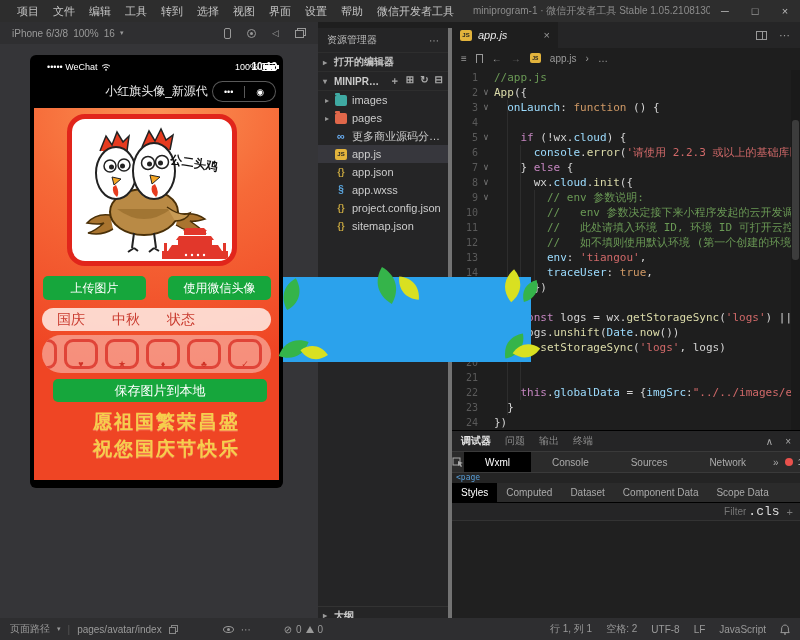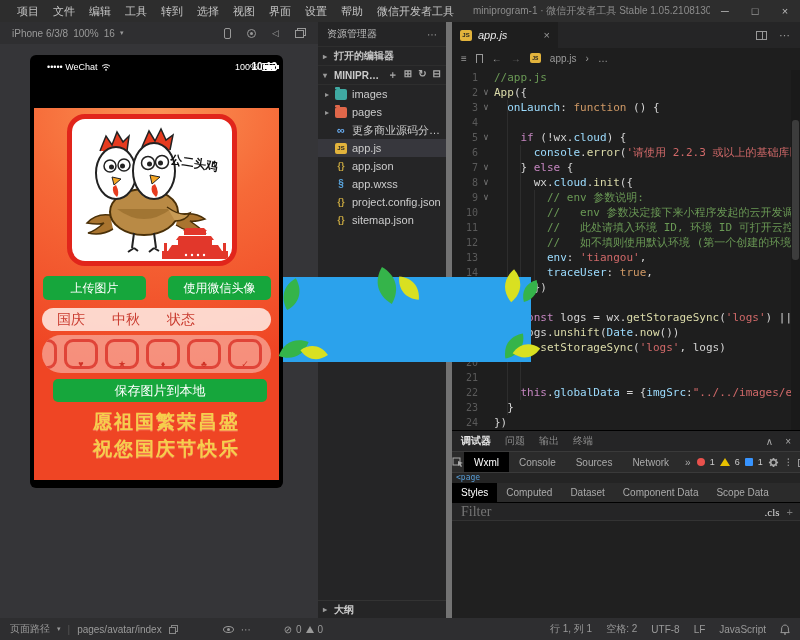"资源管理器" .explorer { border-right: 6px solid #737373 -> 4px solid #737373; top: 22px -> 28px }
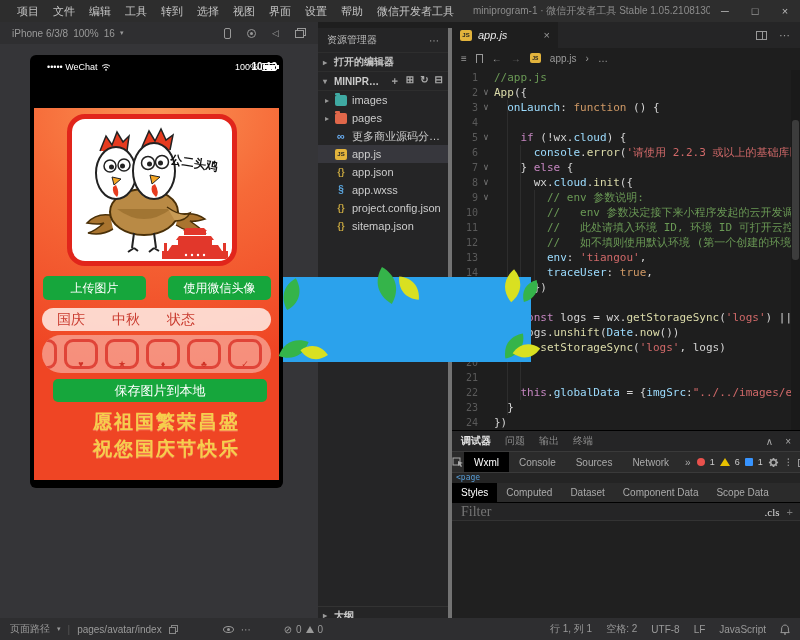"小红旗头像_新源代" div.p-nav { html: none -> <div> <span>小红旗头像_新源代</span> <span> <span>•••</span> <span></span> <span>◉</span> </span> </div> }
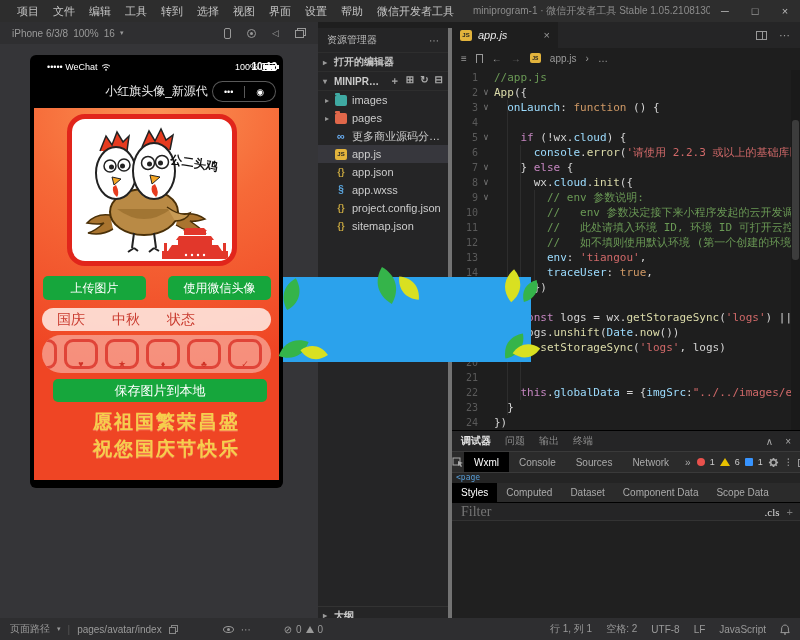"Wxml" .dt-tab { padding: 0 10px -> 0 21px }
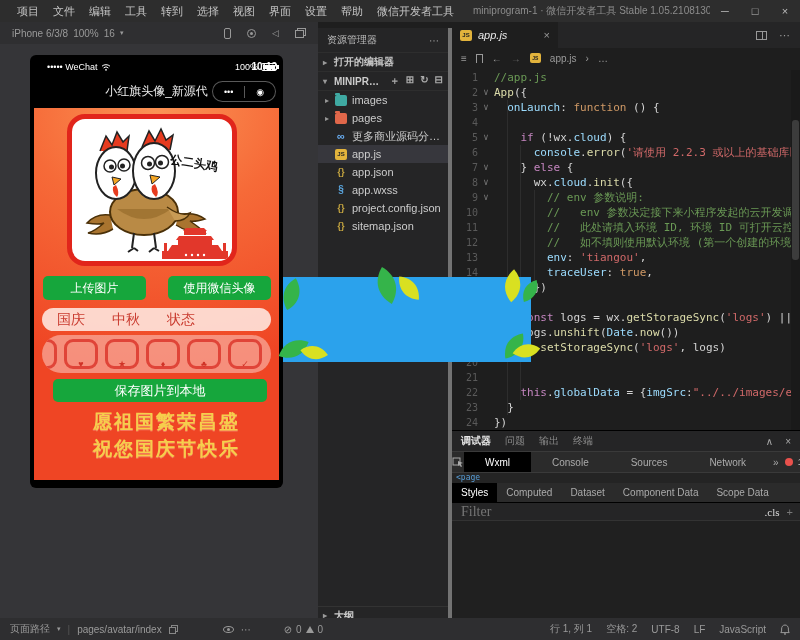"Filter" .dbg-filter input { font-family: Liberation Serif, serif -> Liberation Sans, sans-serif; font-size: 14px -> 10px; text-align: none -> right }
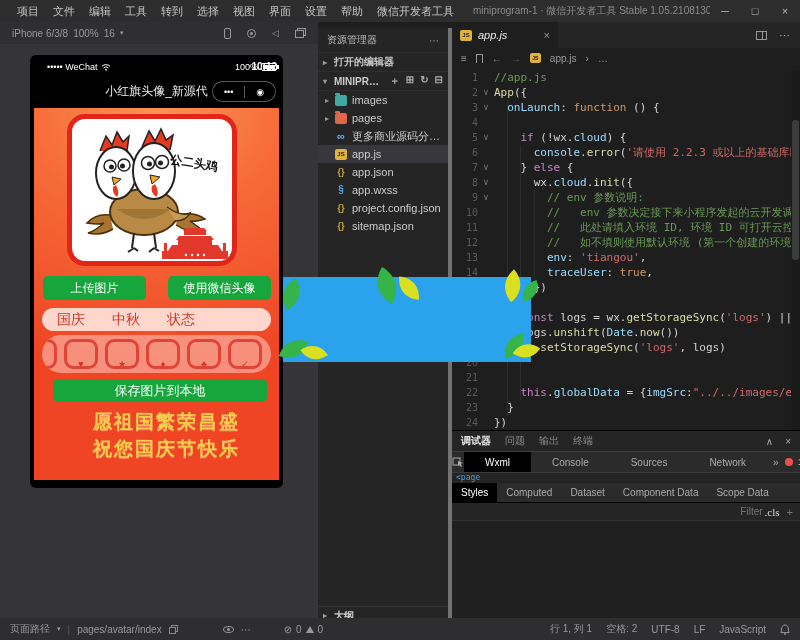".cls" .cls-btn { font-family: Liberation Serif, serif -> Liberation Mono, monospace; font-size: 11px -> 13px }
